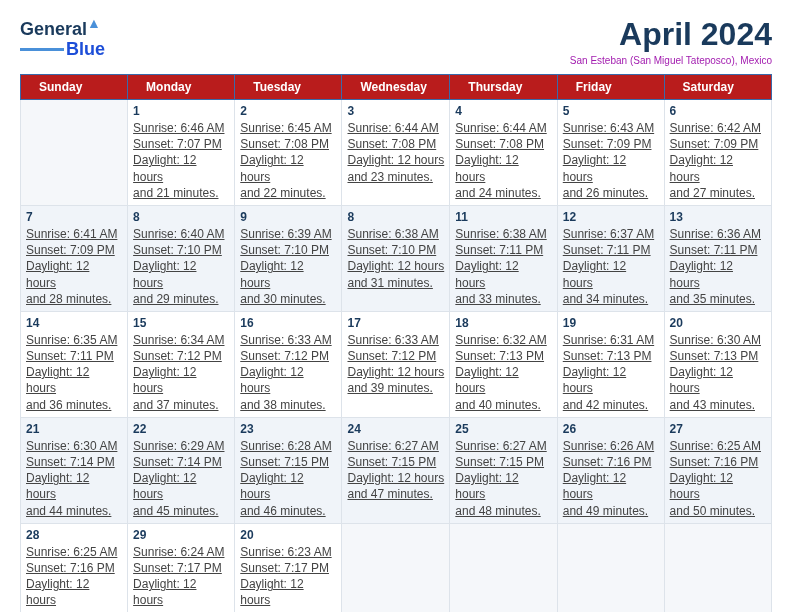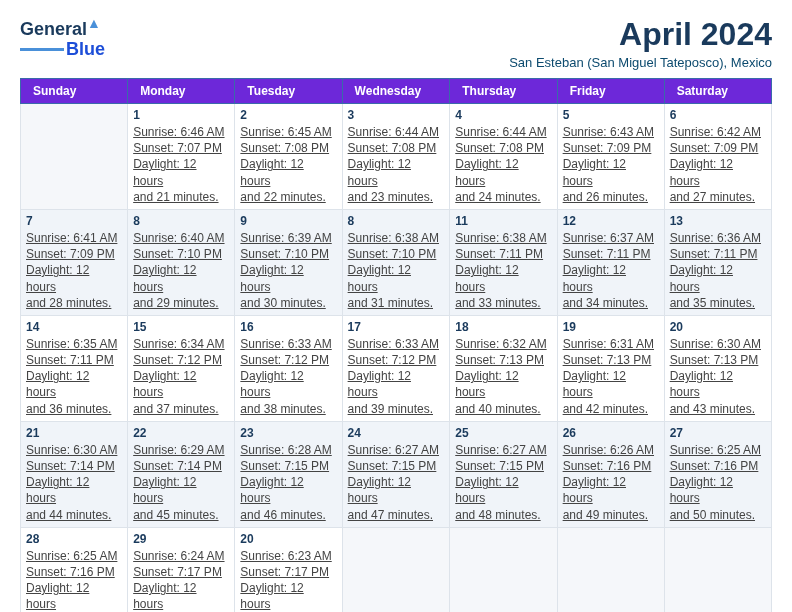"San Esteban (San Miguel Tateposco)," .subtitle { color: #0c4a6e -> #a21caf; font-size: 13px -> 10px }
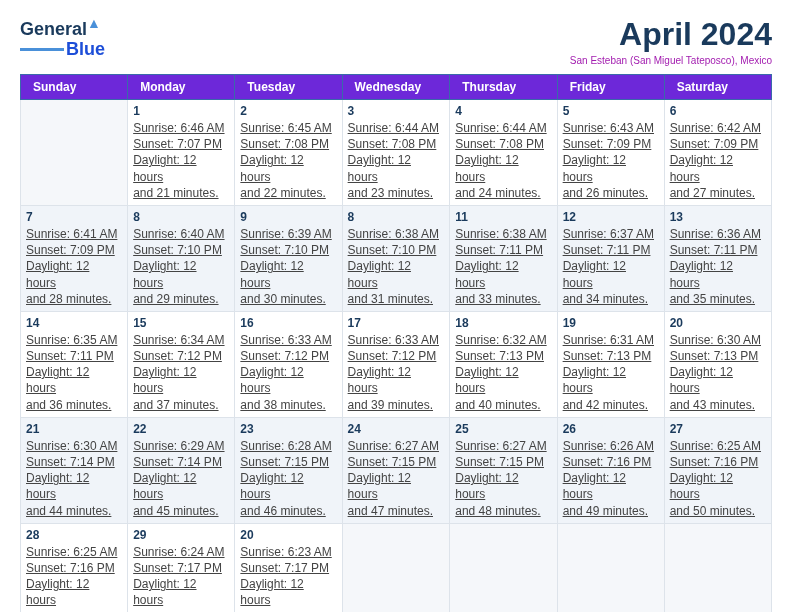"Sunday" .calendar th { background-color: #6d28d9 -> #b91c1c; padding: 5px 12px -> 5px 18px }
